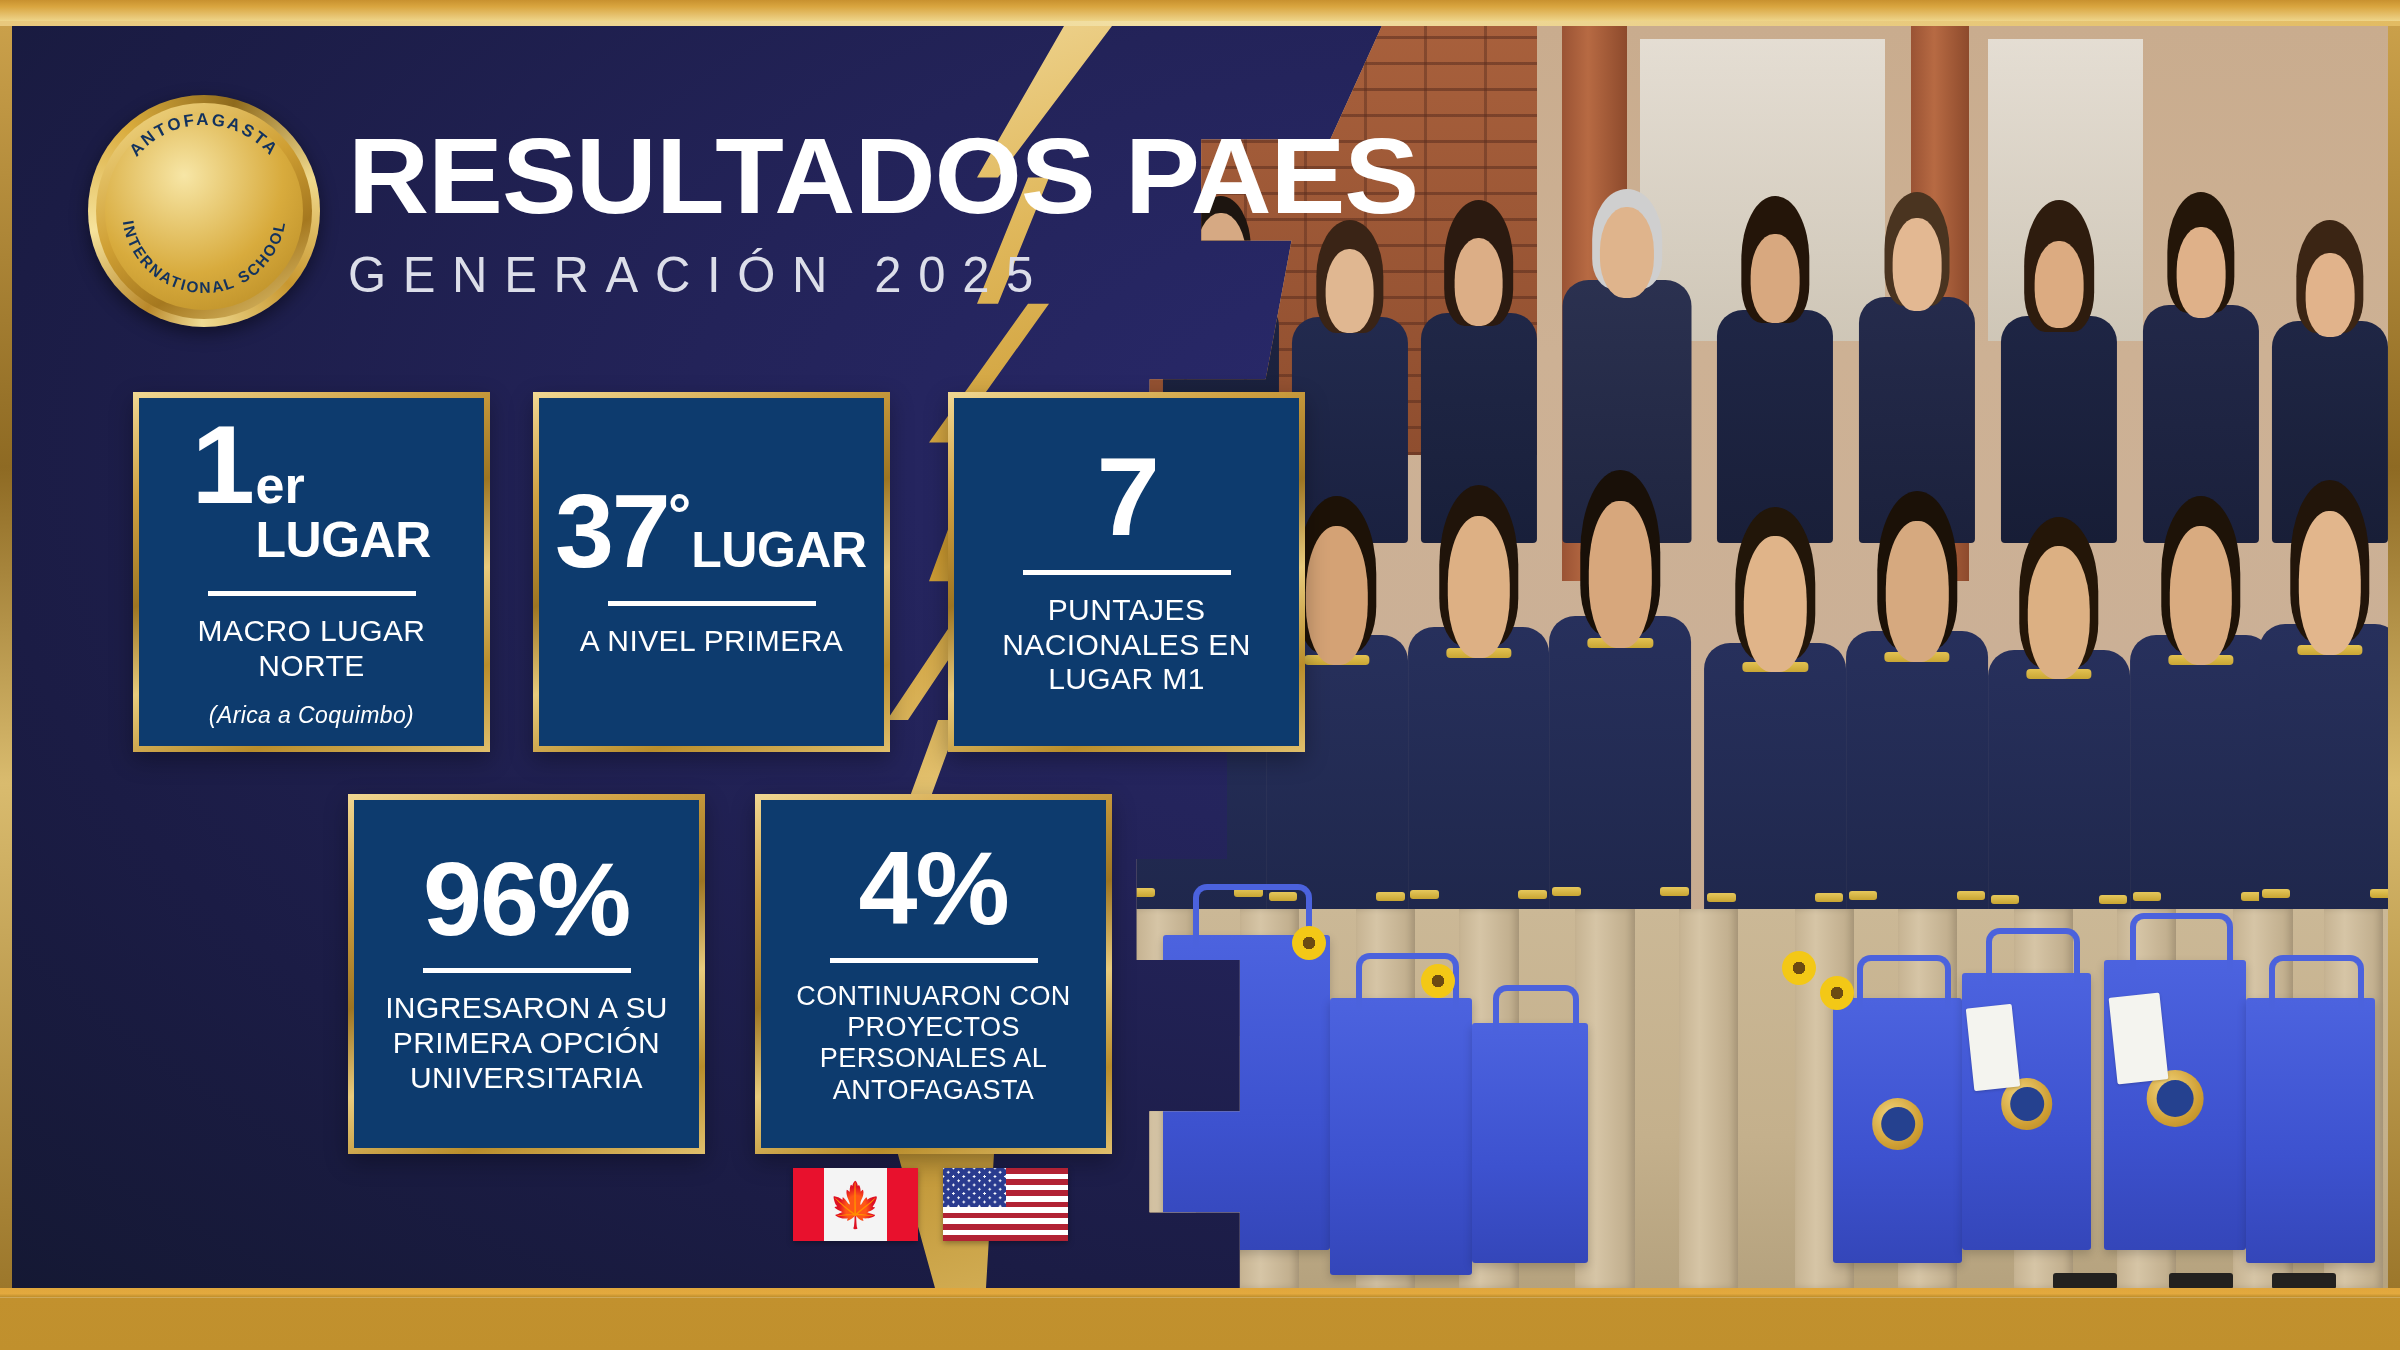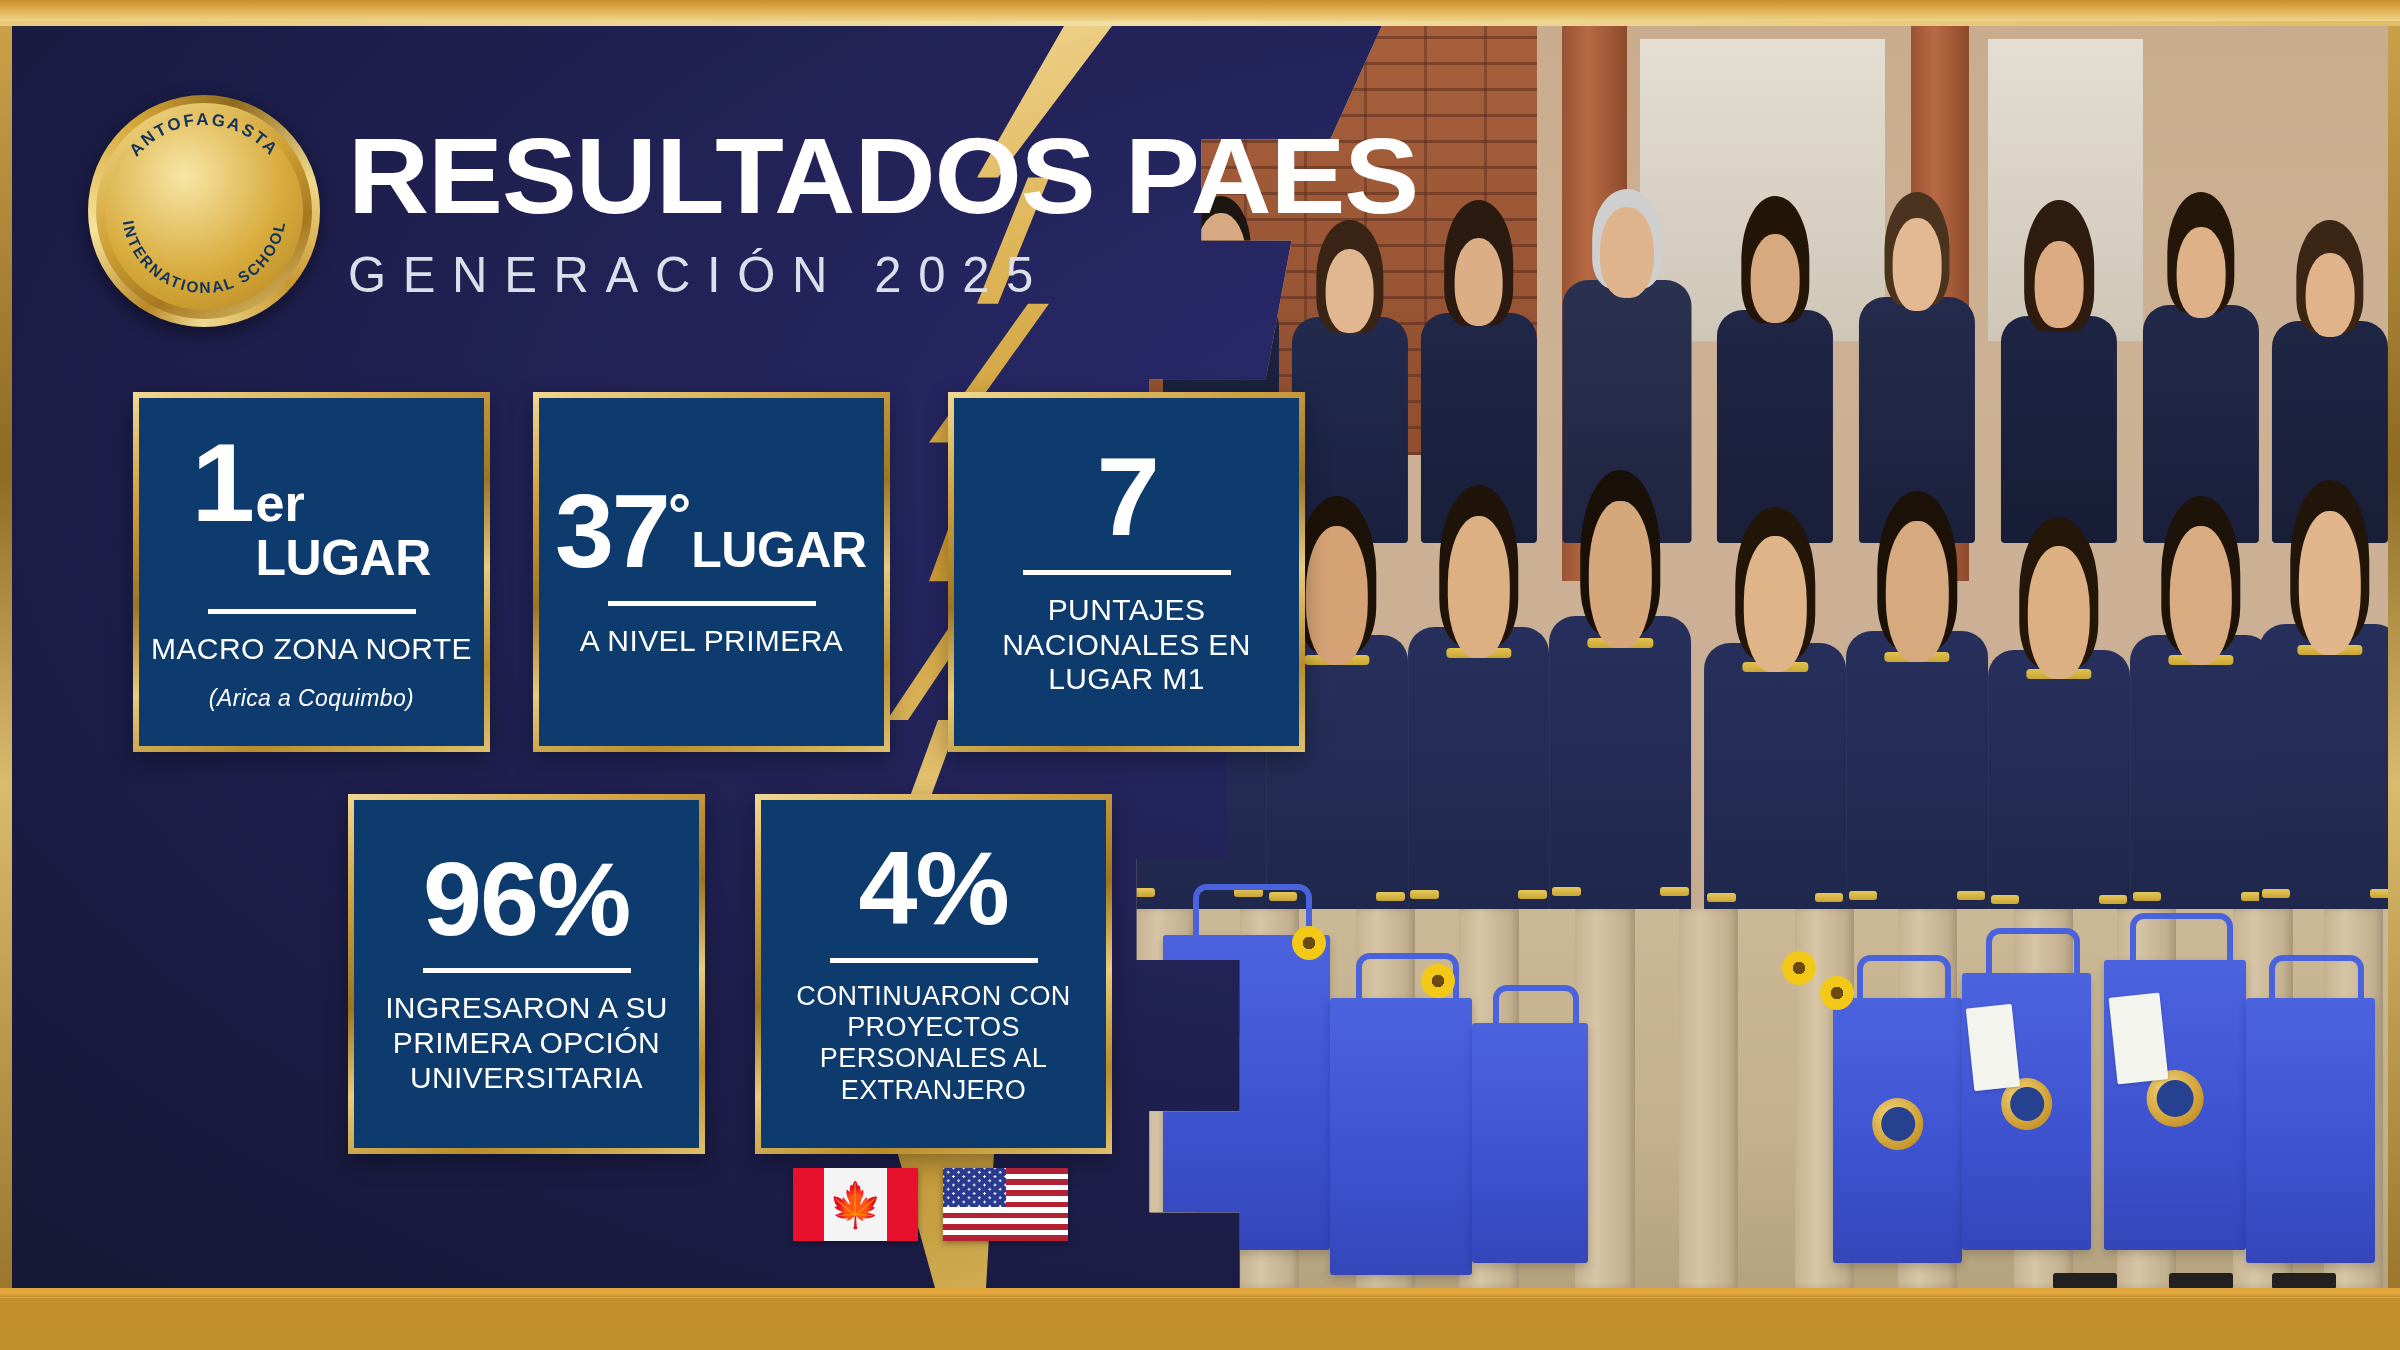"MACRO ZONA NORTE" span { text: ZONA -> LUGAR }
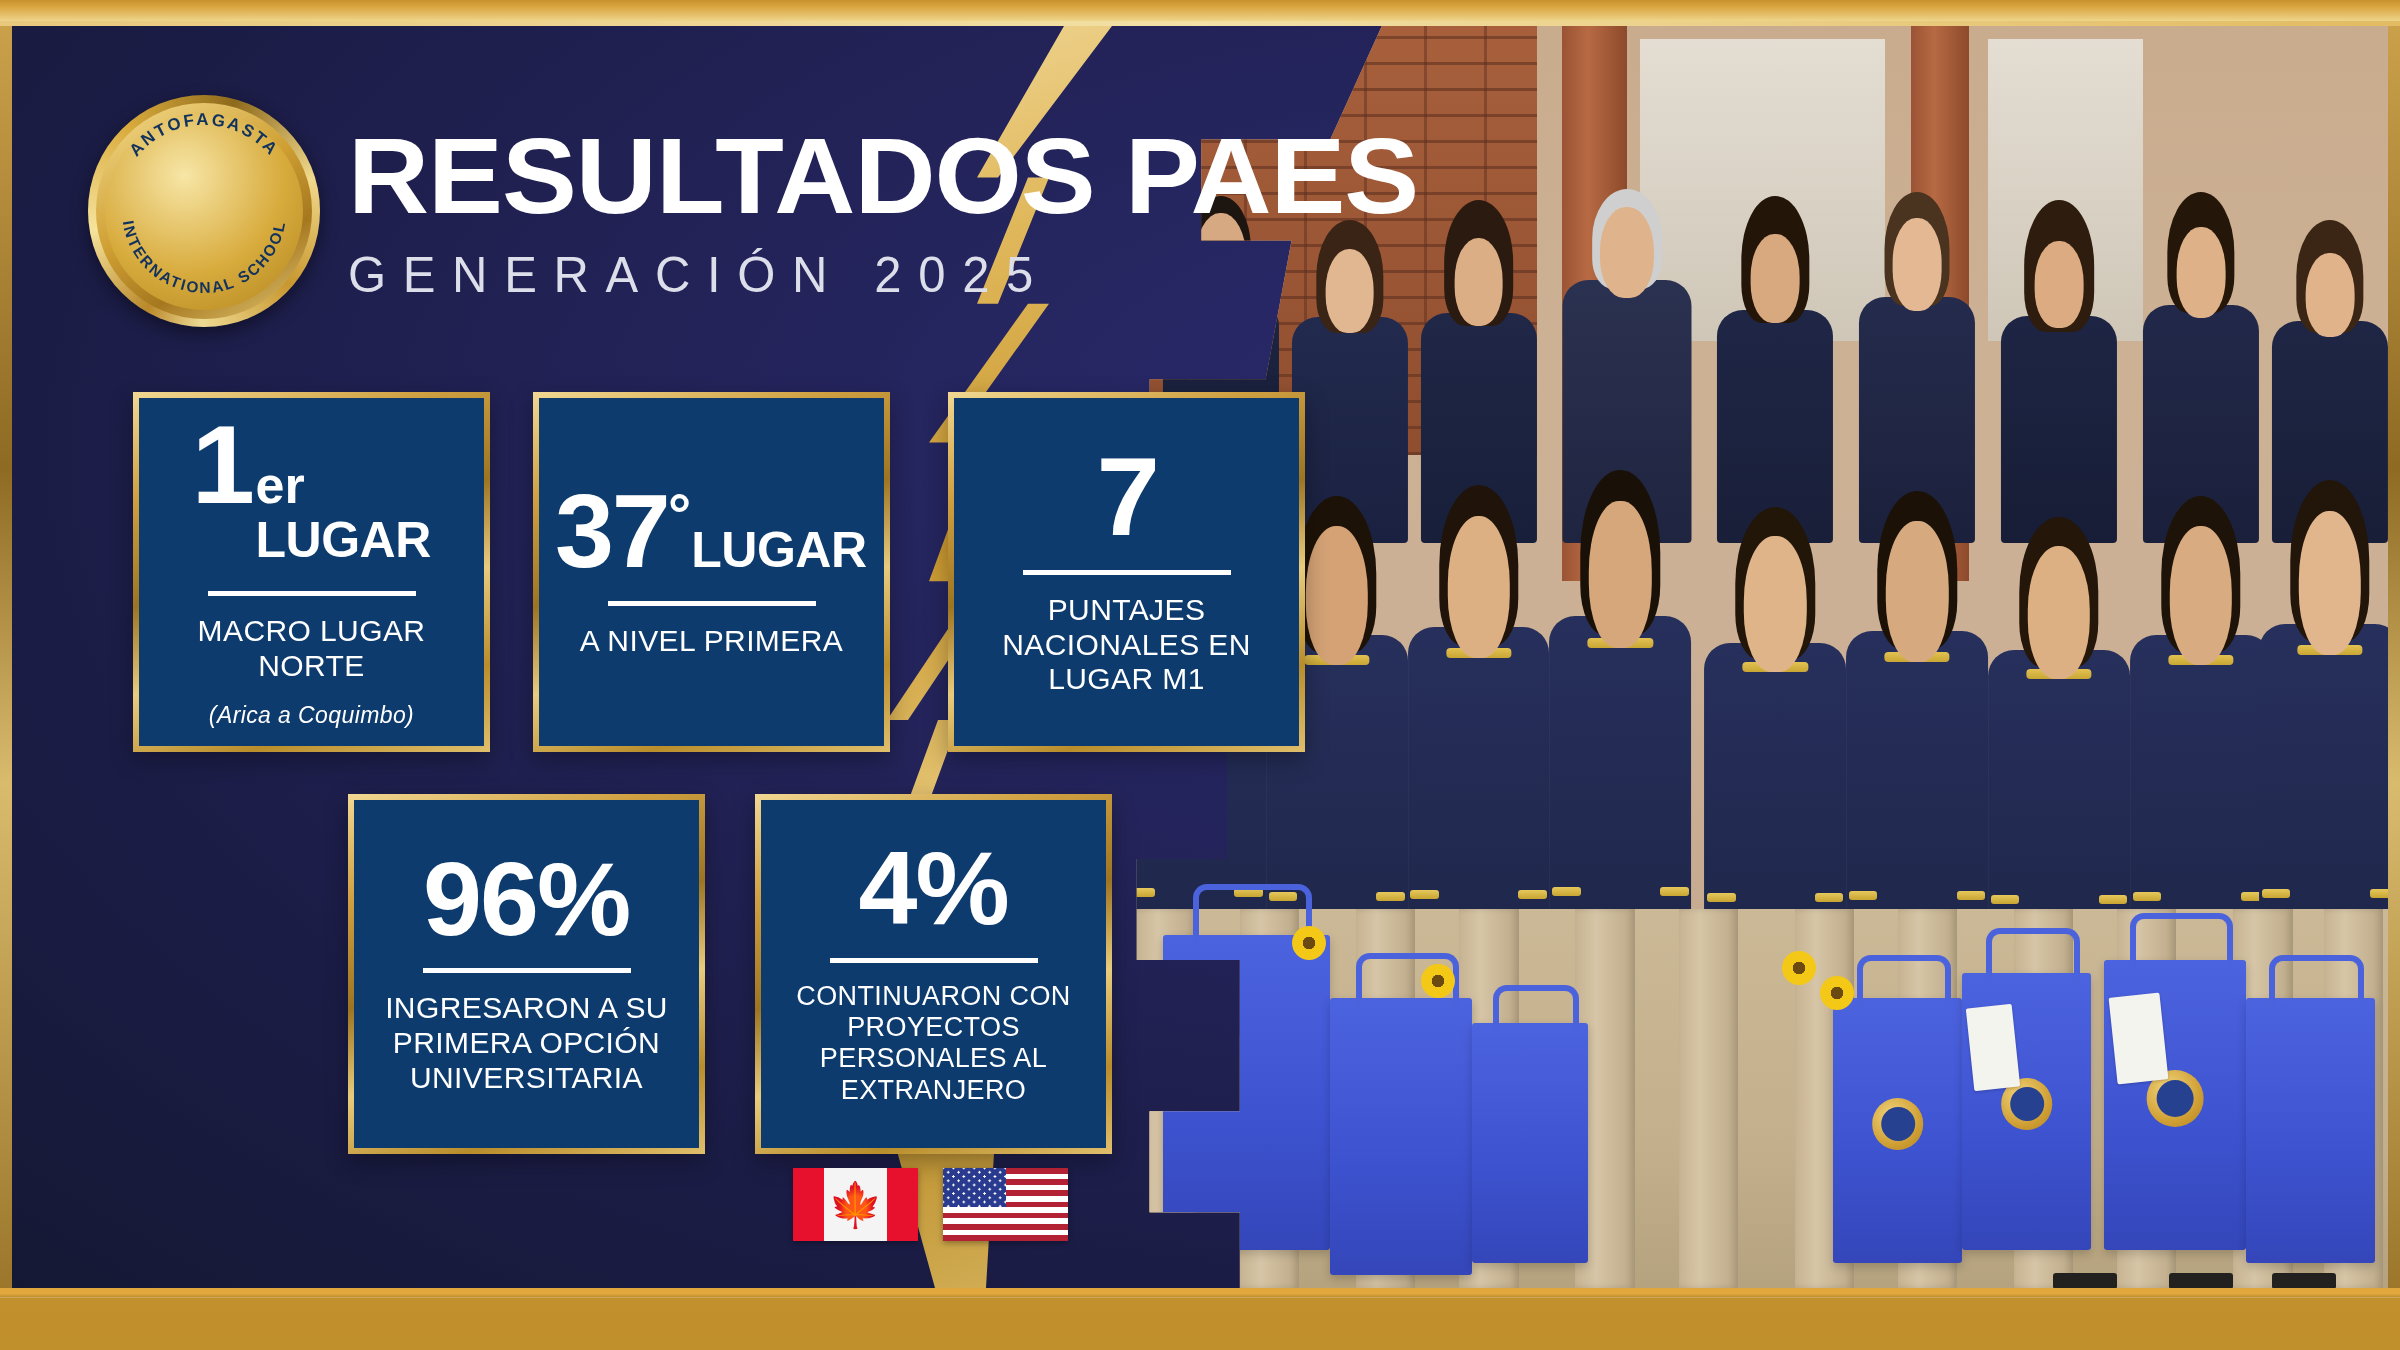"CONTINUARON CON PROYECTOS PERSONALES AL" div.cap { text: EXTRANJERO -> ANTOFAGASTA }
